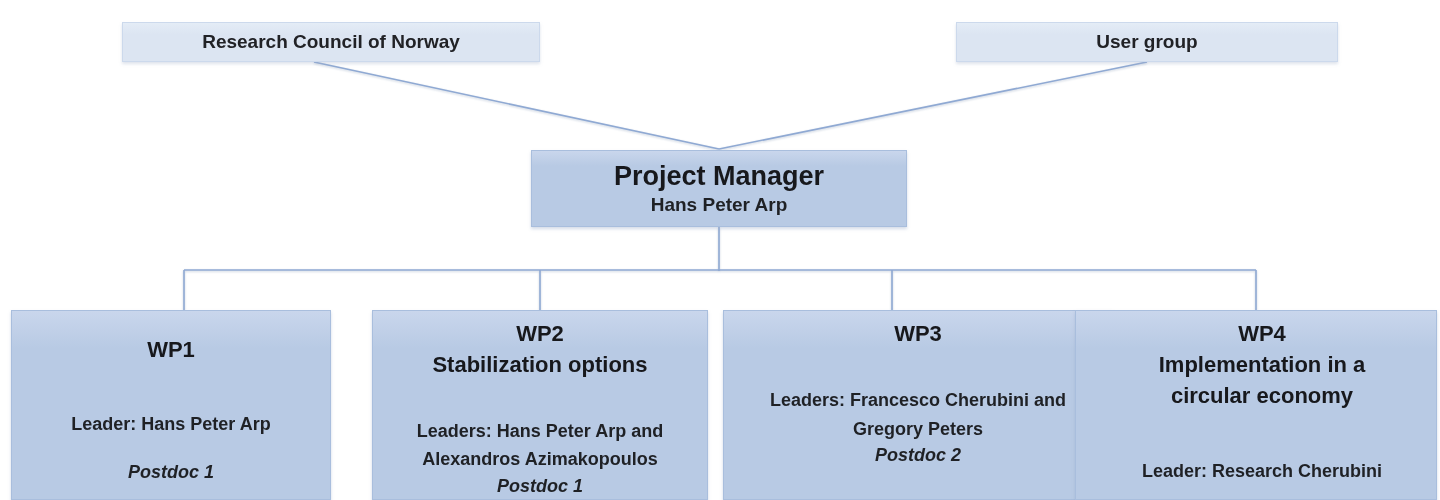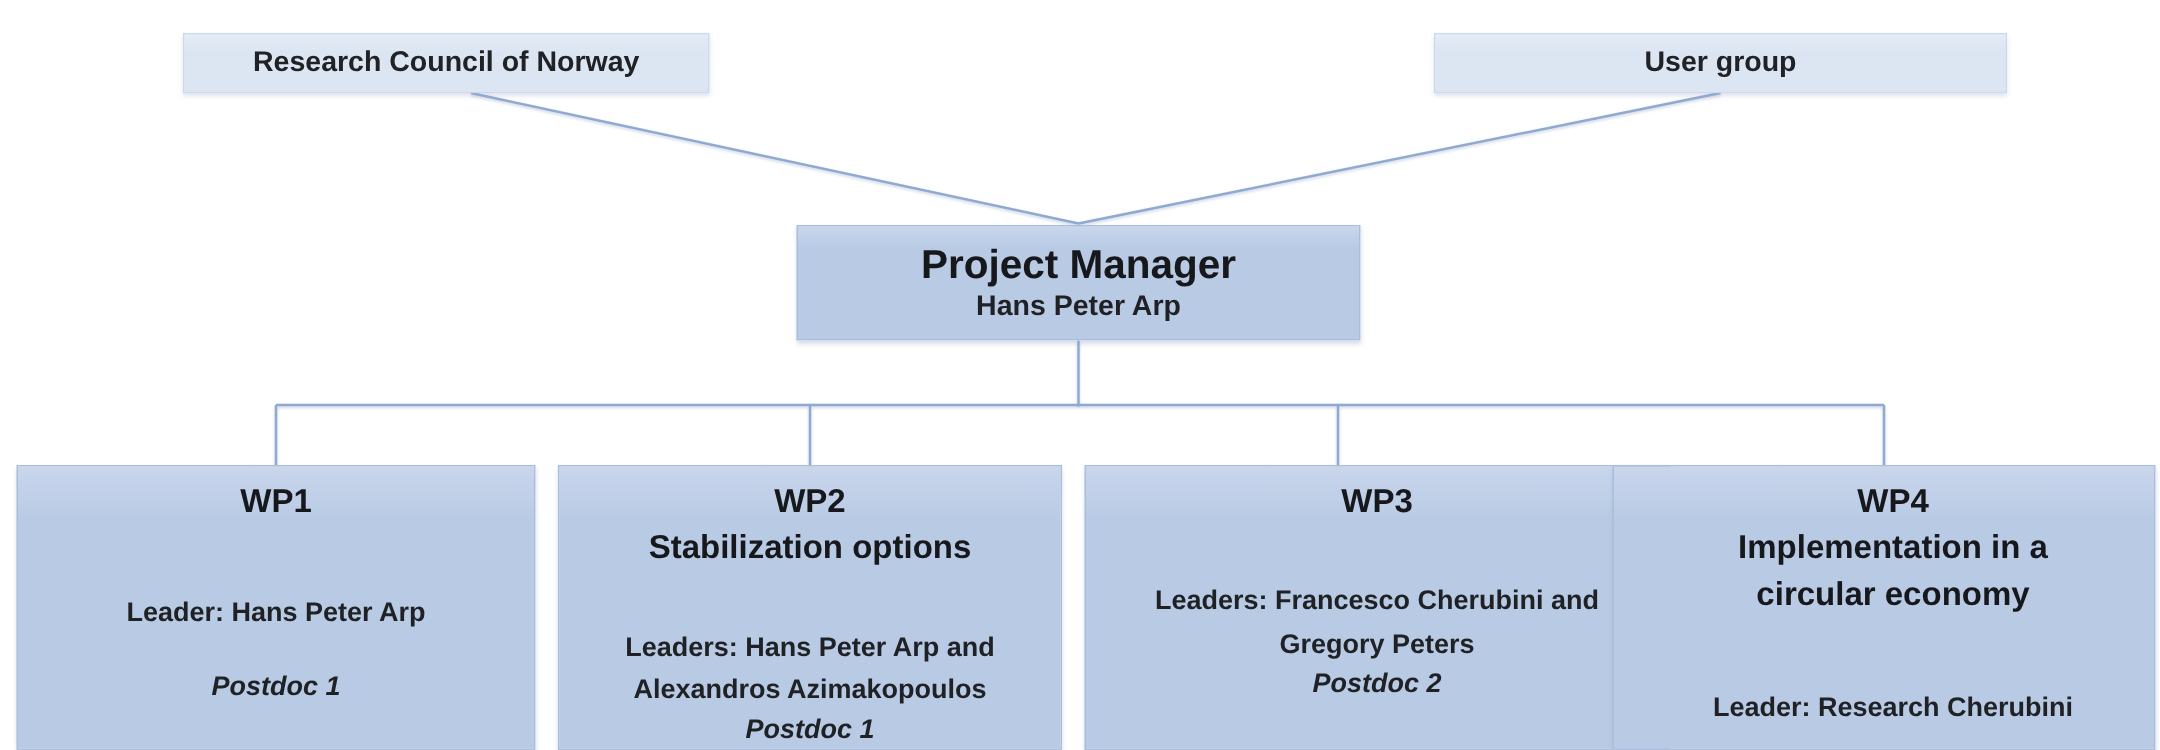"Research Council of Norway" #box-rcn { width: 351px -> 418px }
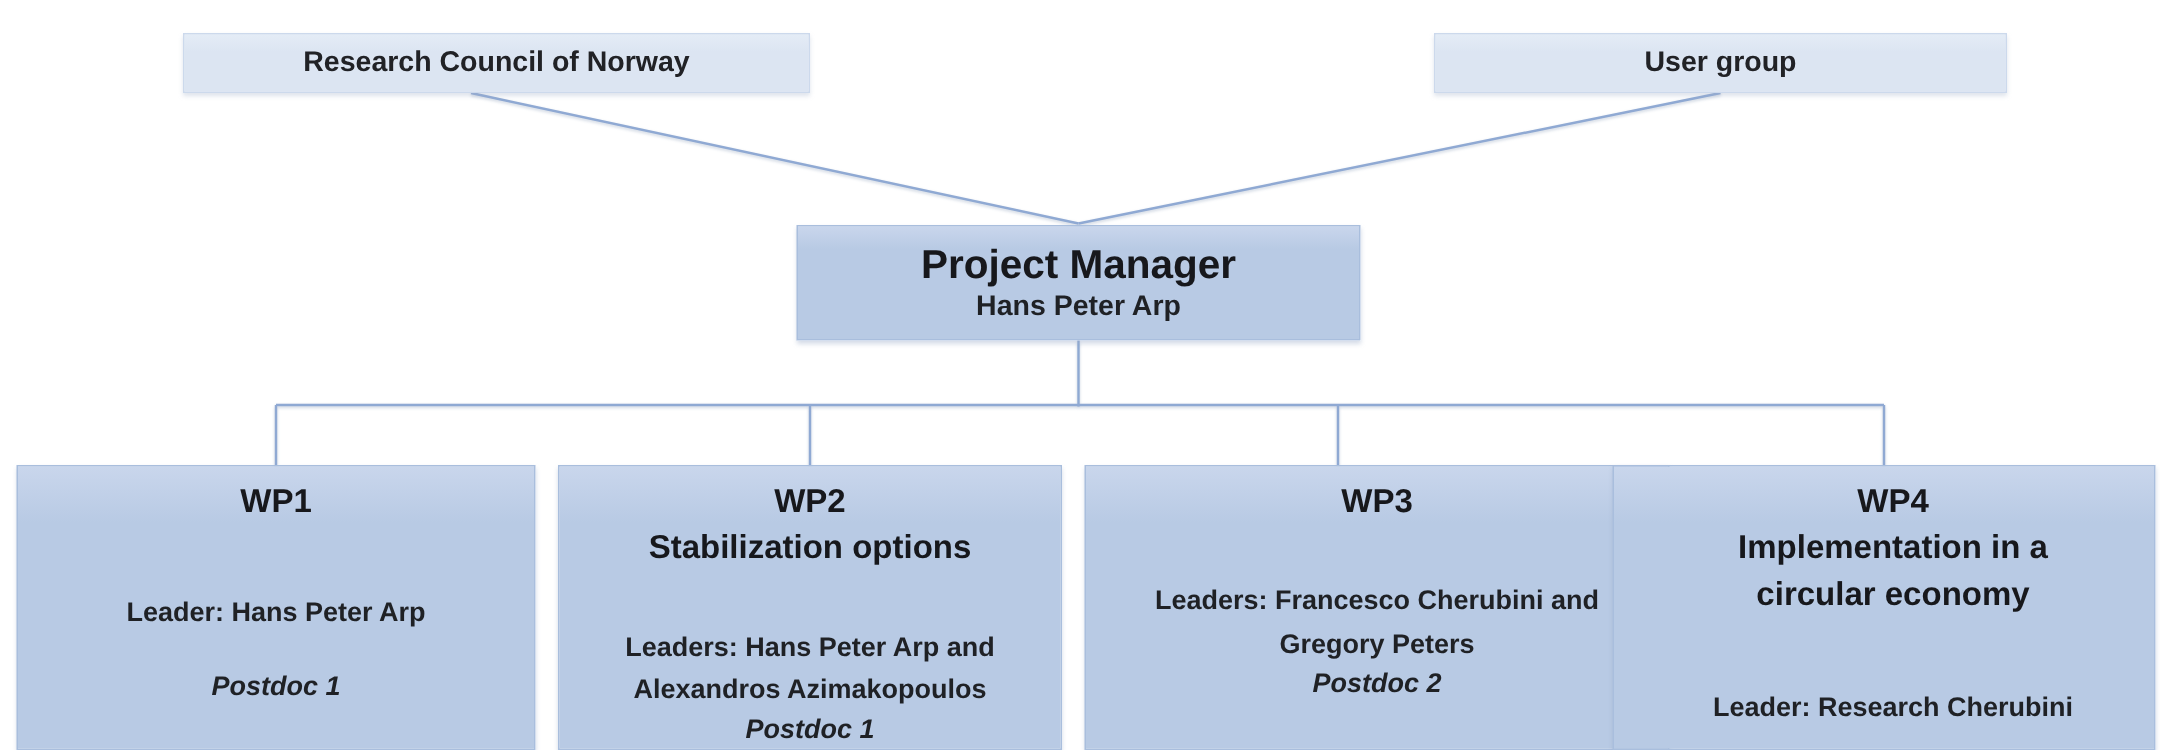"WP1" #box-wp1 { justify-content: none -> center; width: 346px -> 320px }
